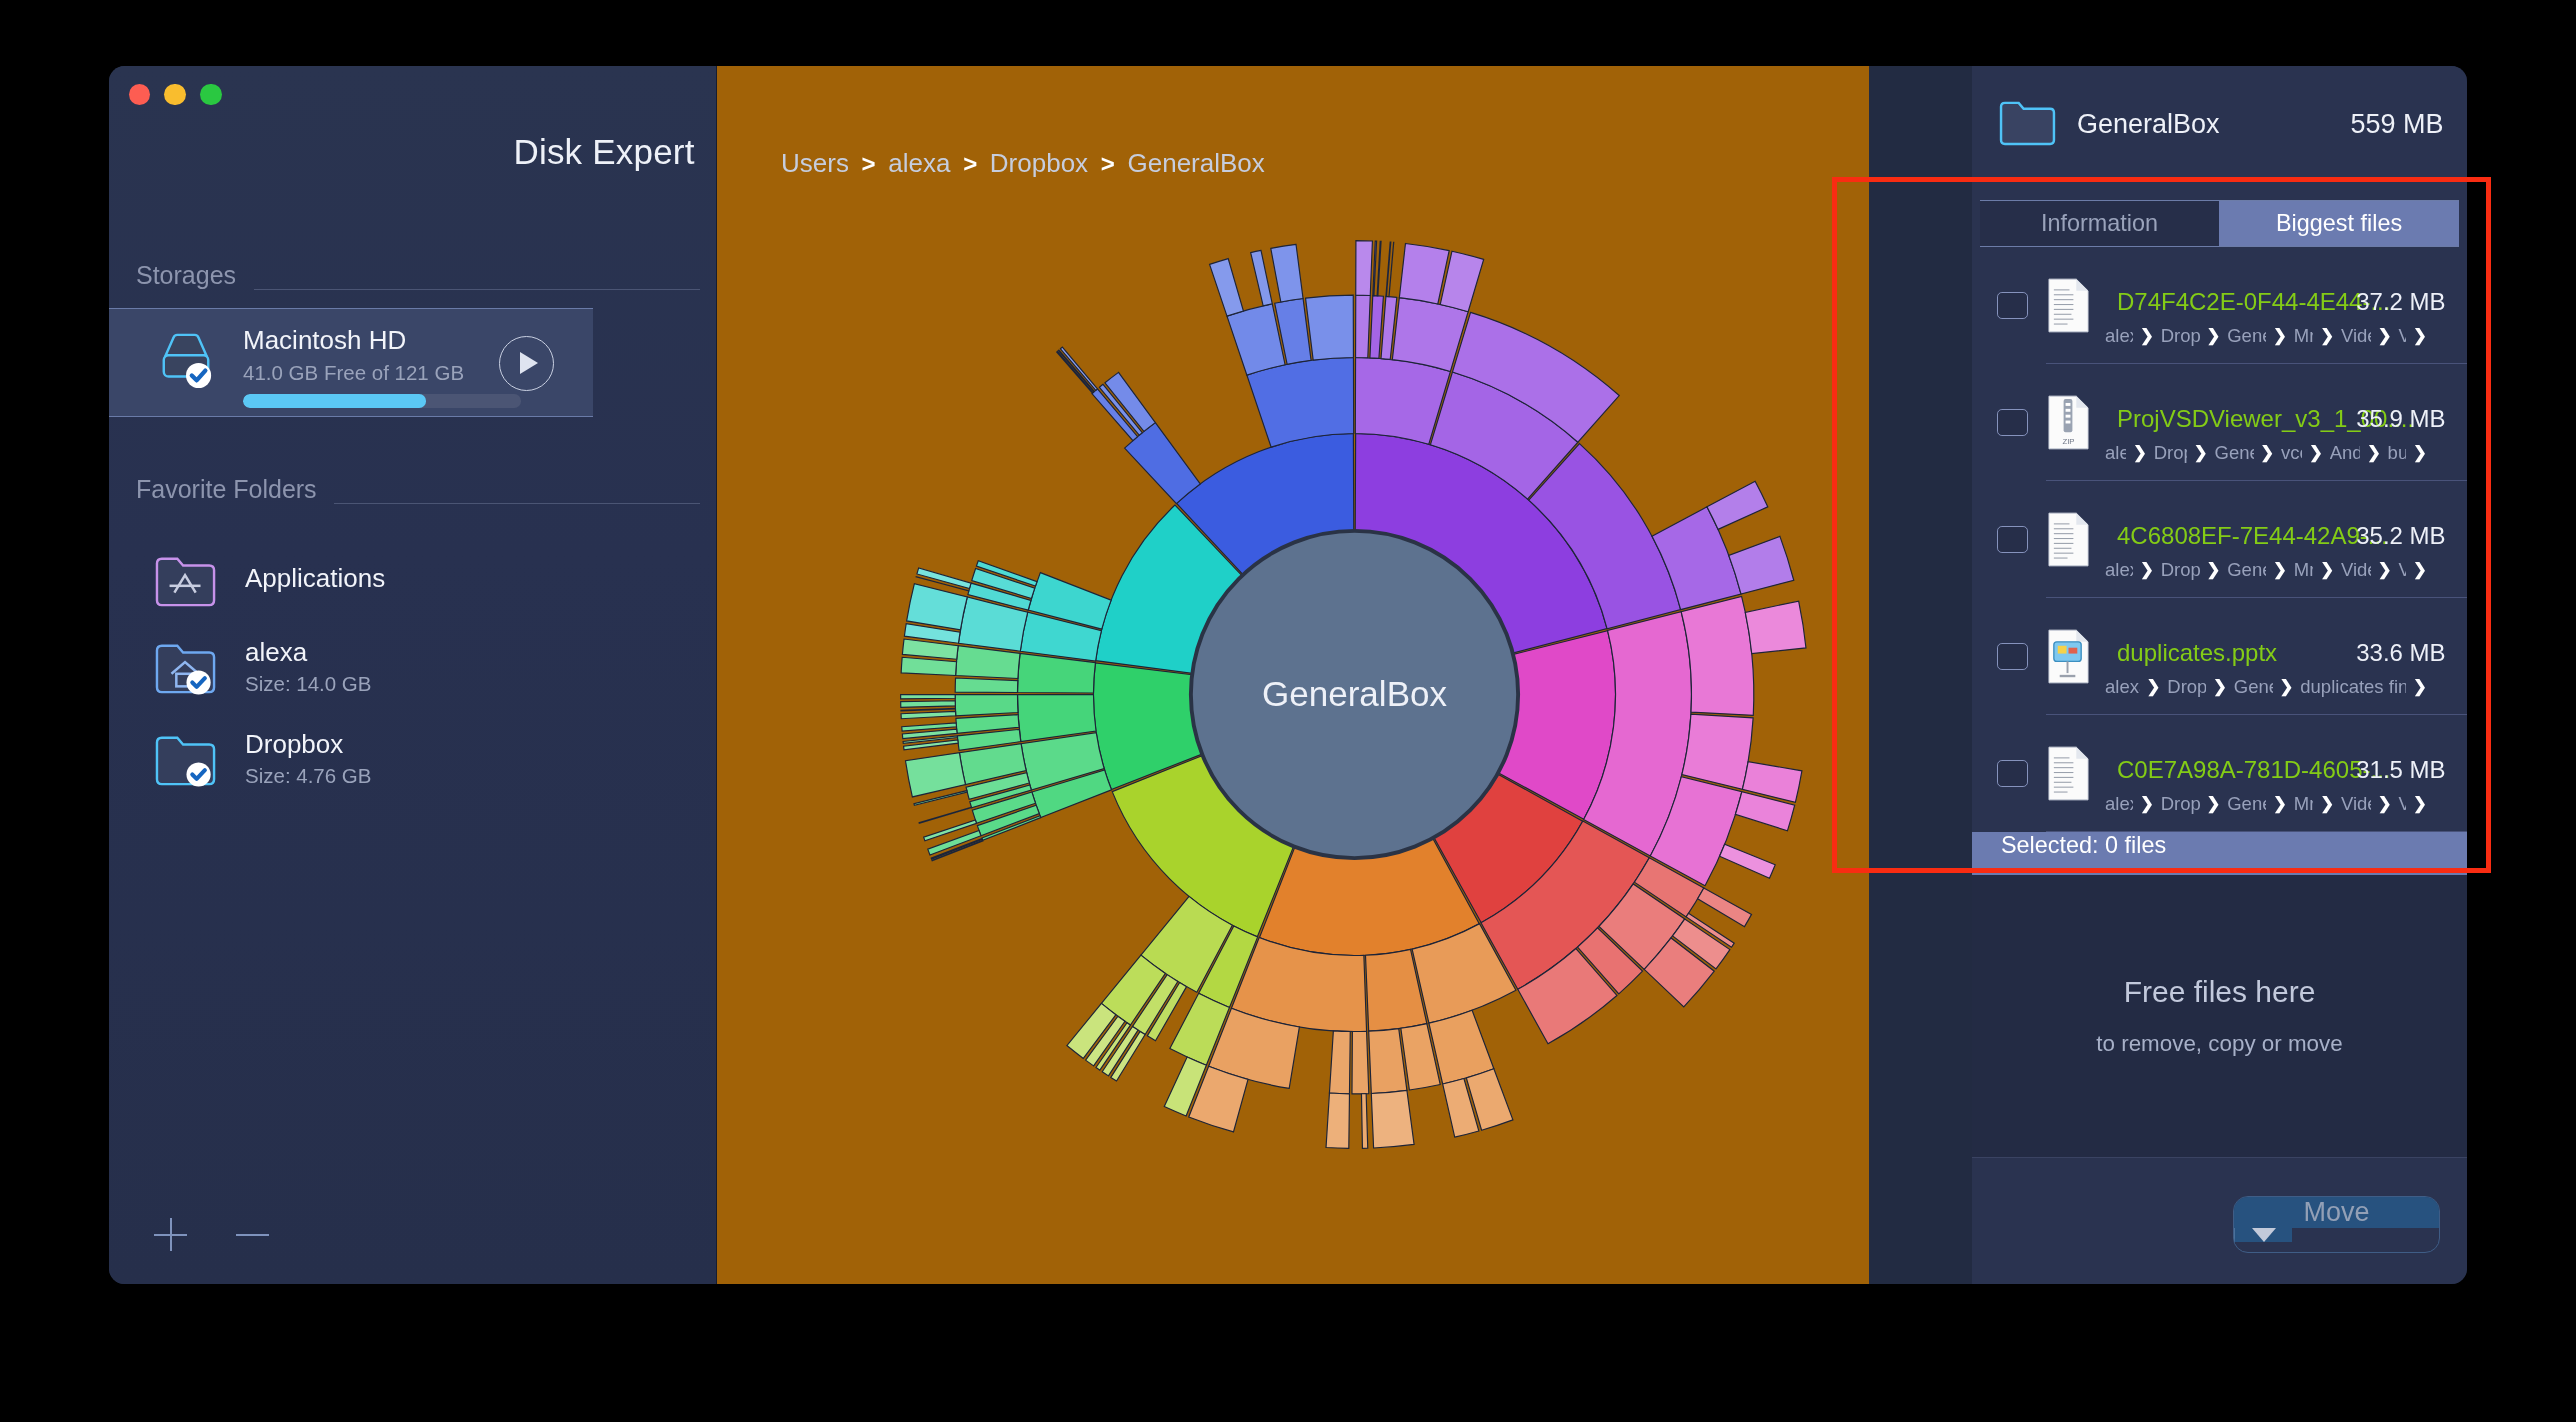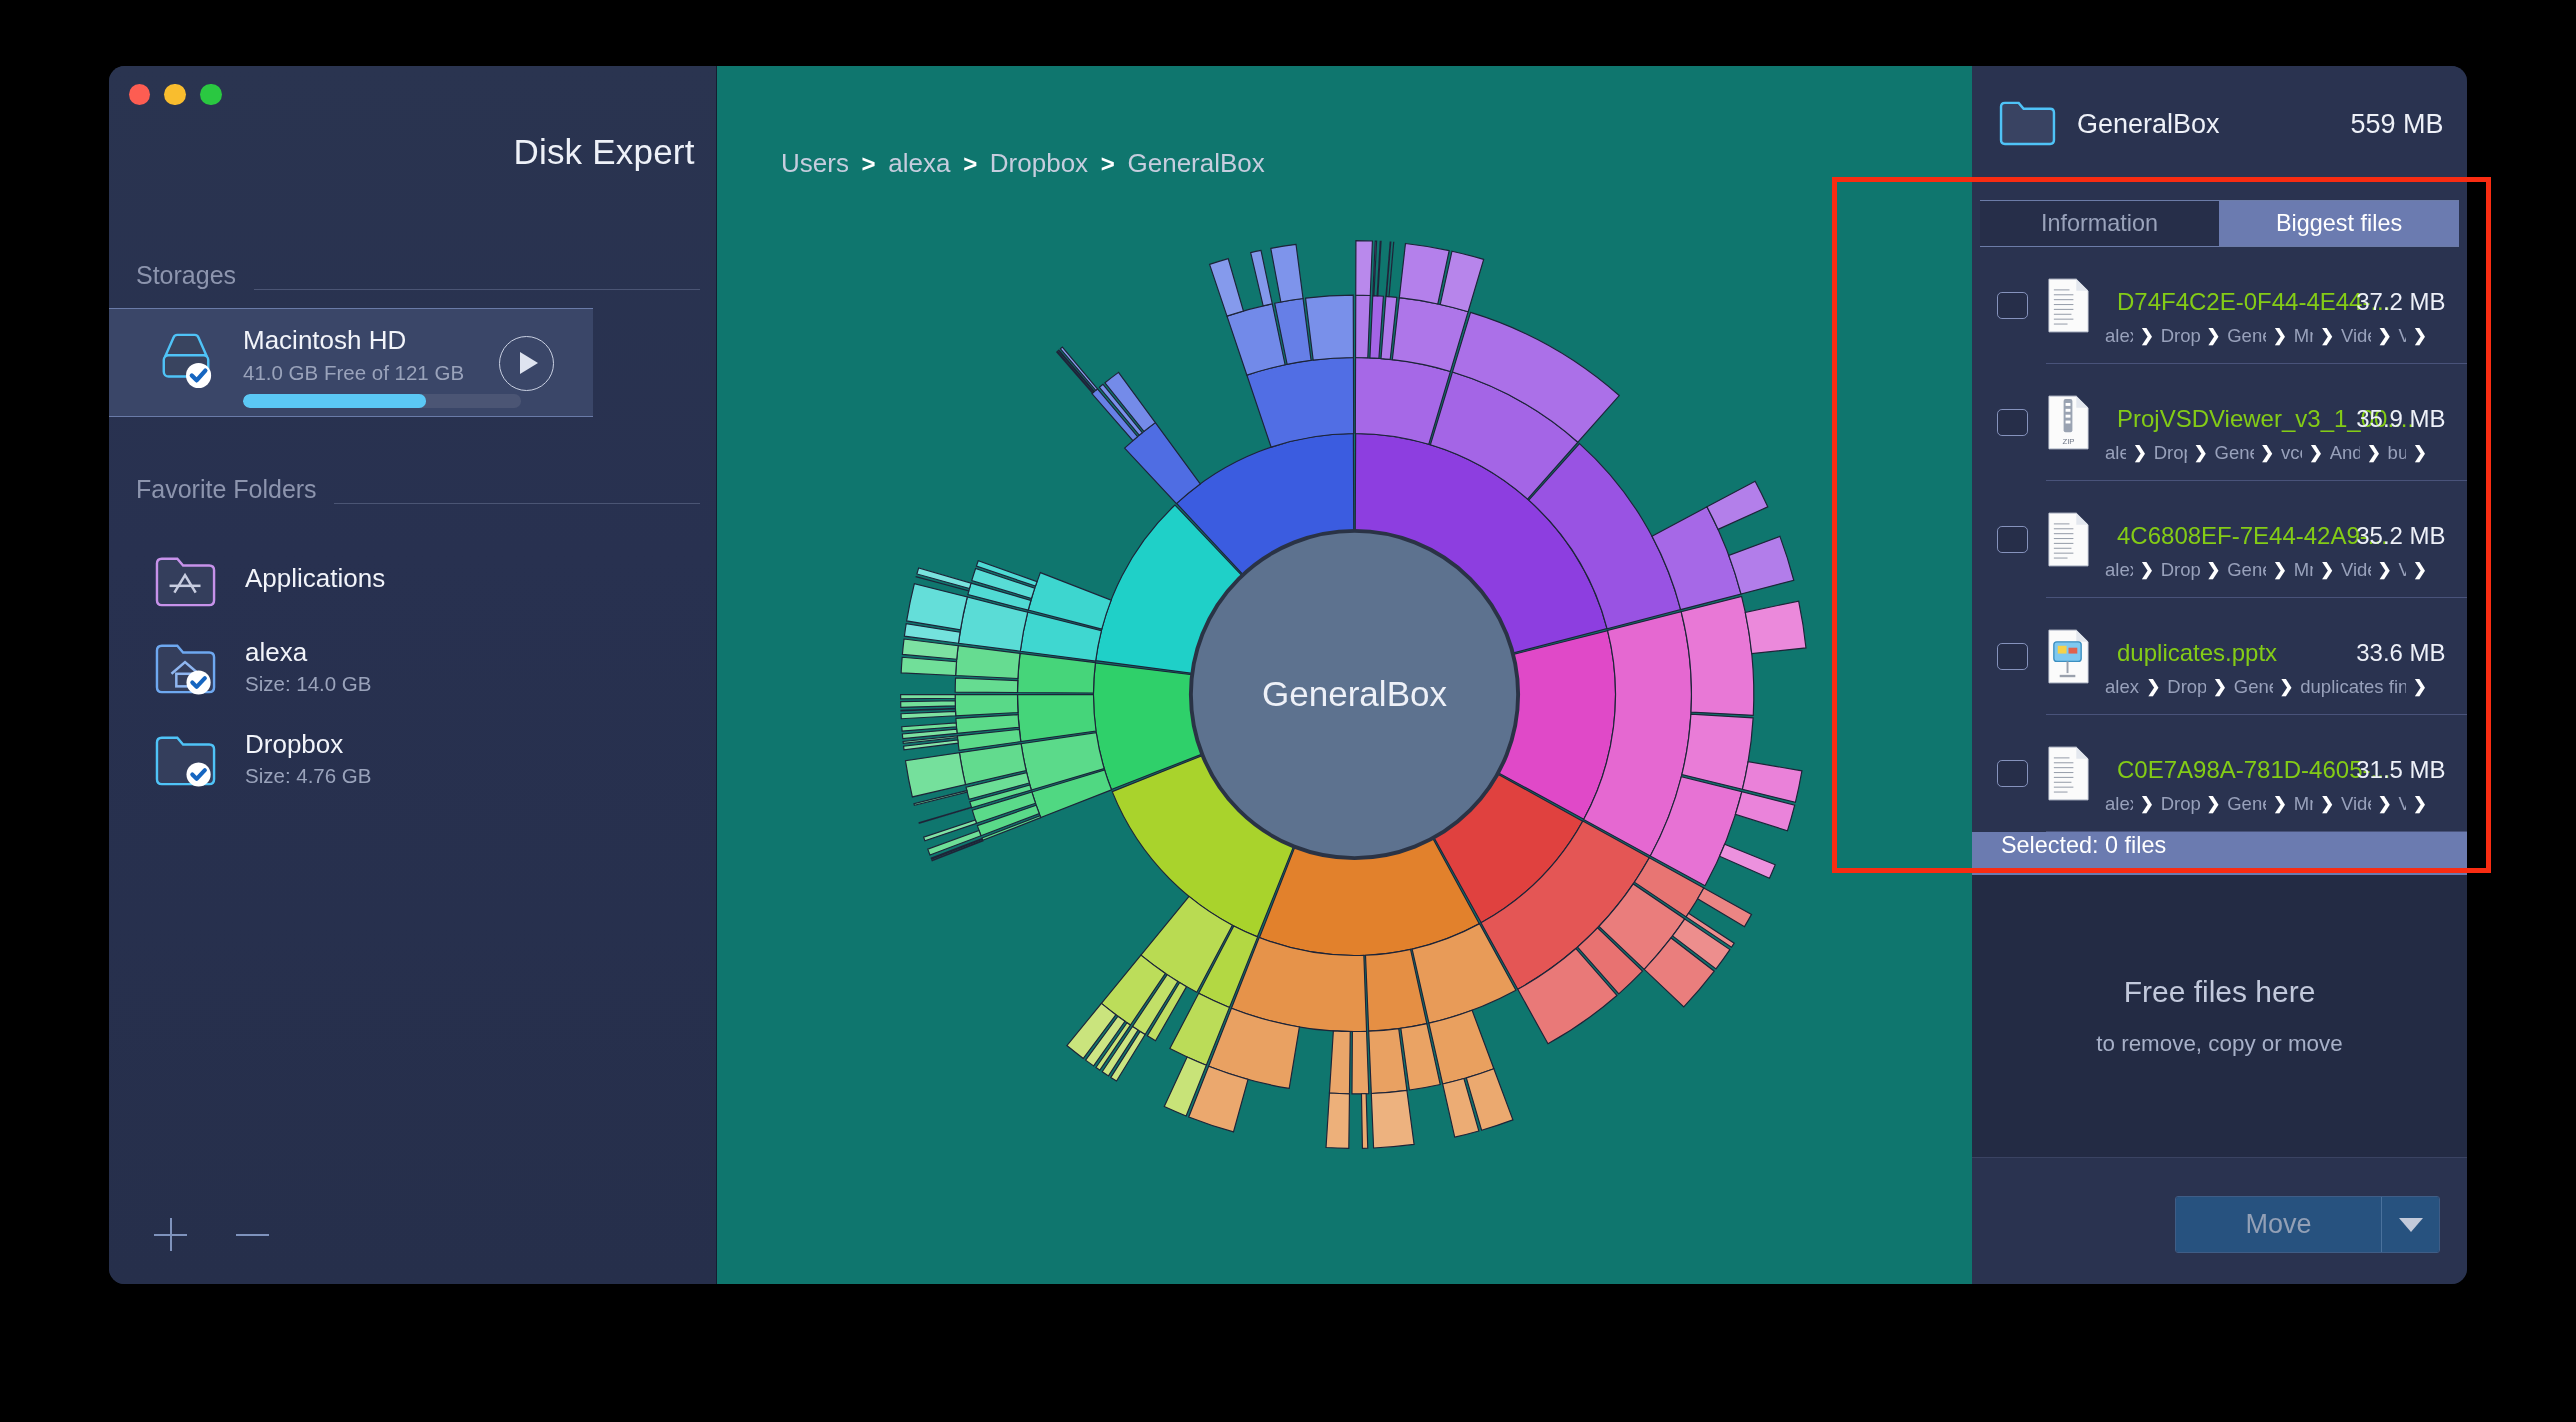"Users" #center { background: #0f766e -> #a16207; width: 1255px -> 1152px }
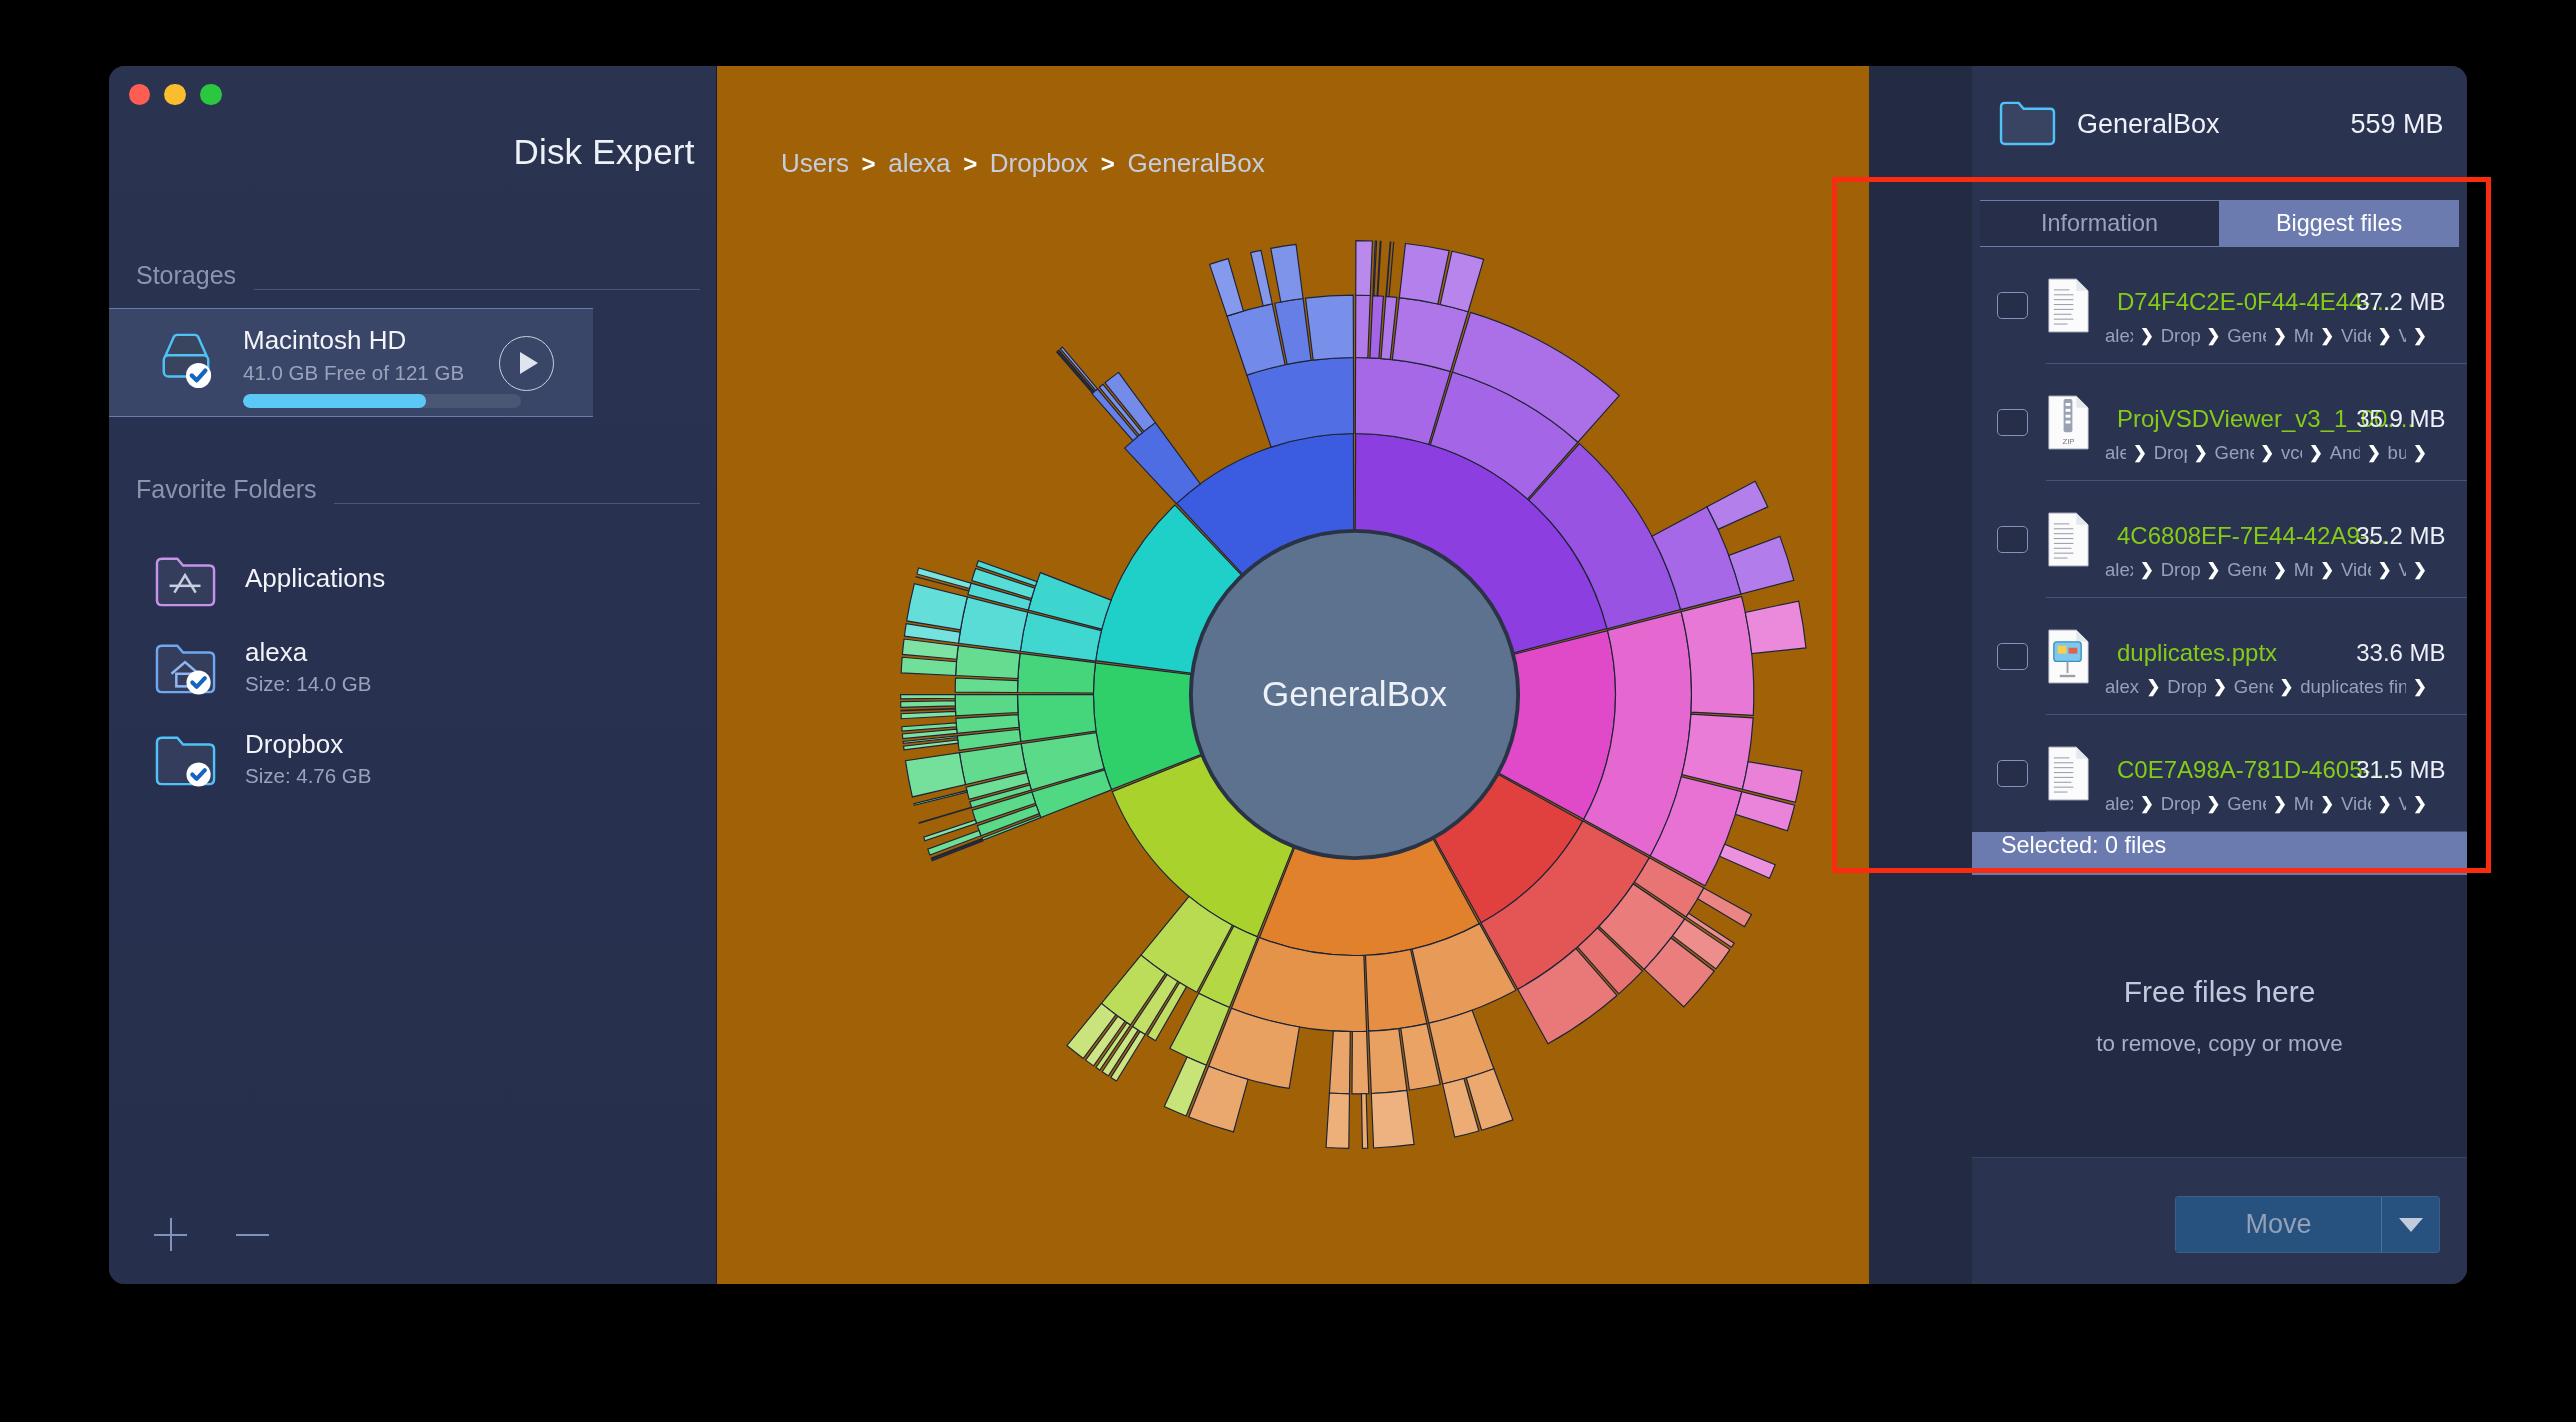"Move" #move-wrap { border-radius: 3px -> 15px; flex-direction: none -> column }
